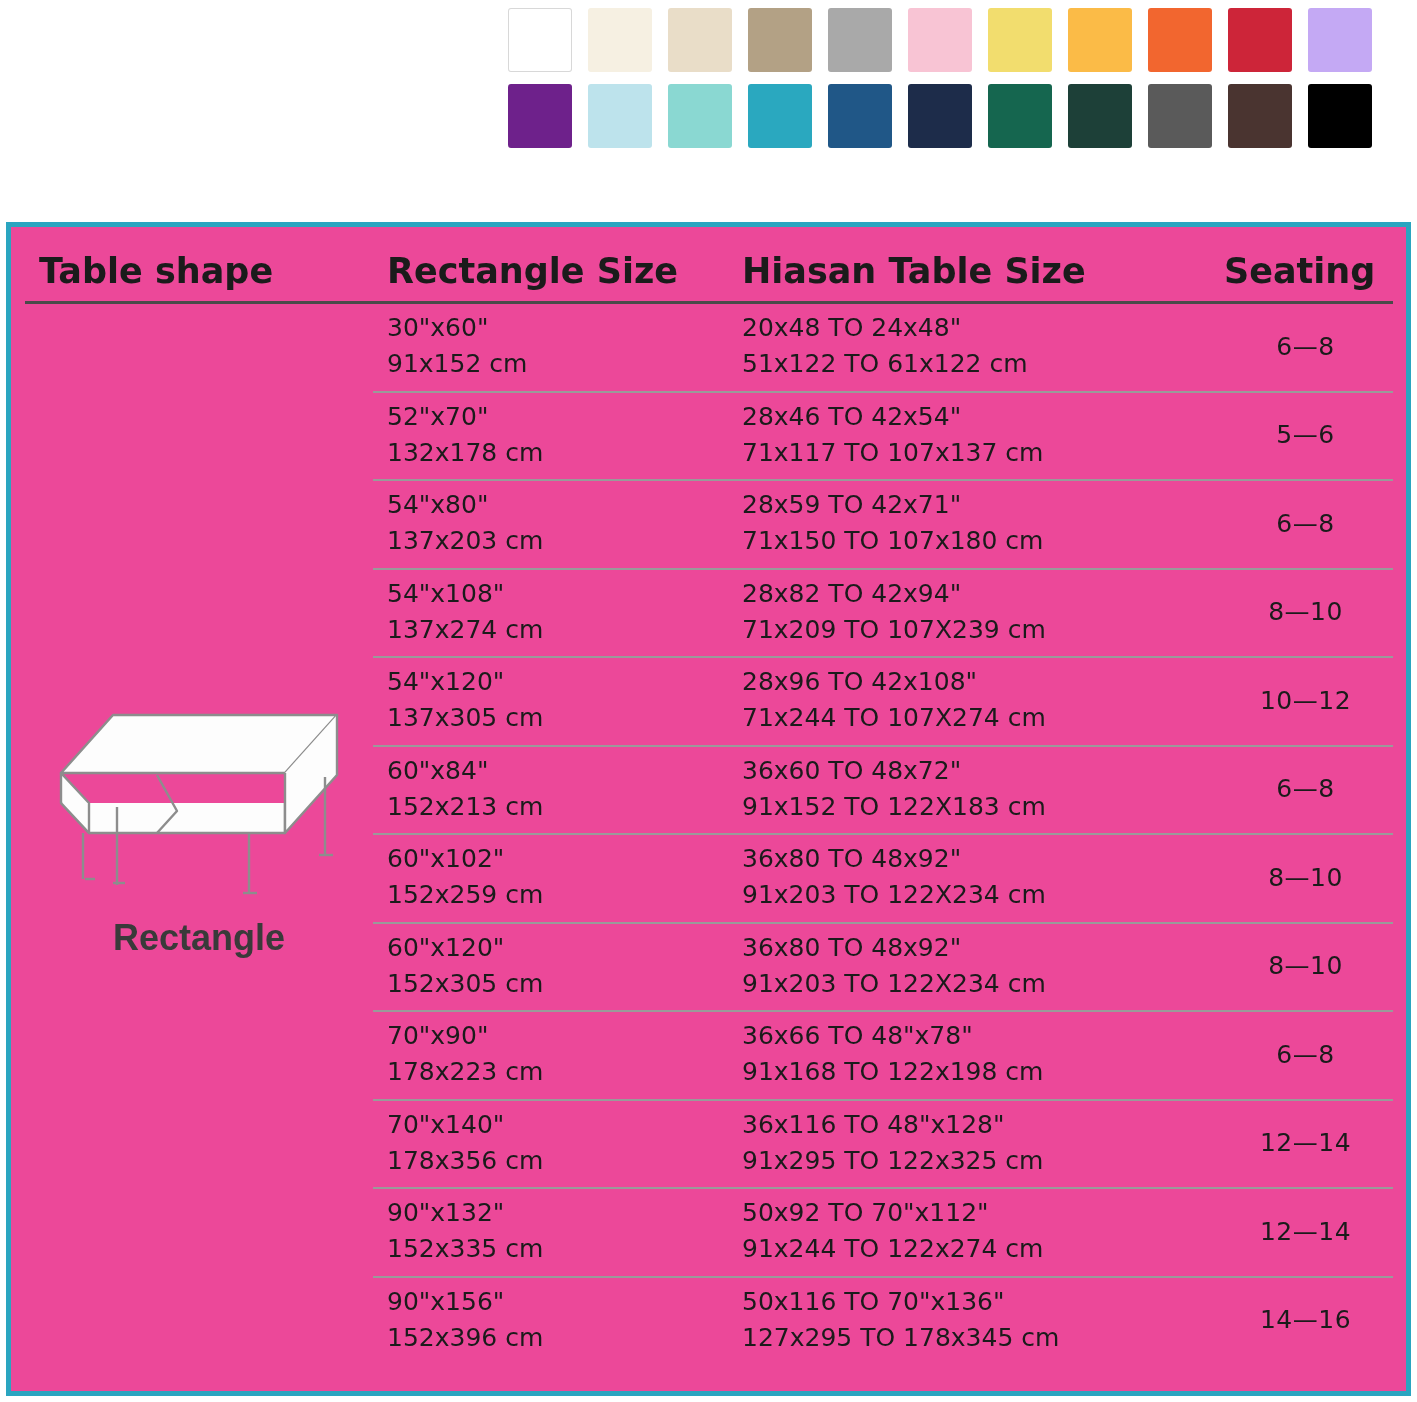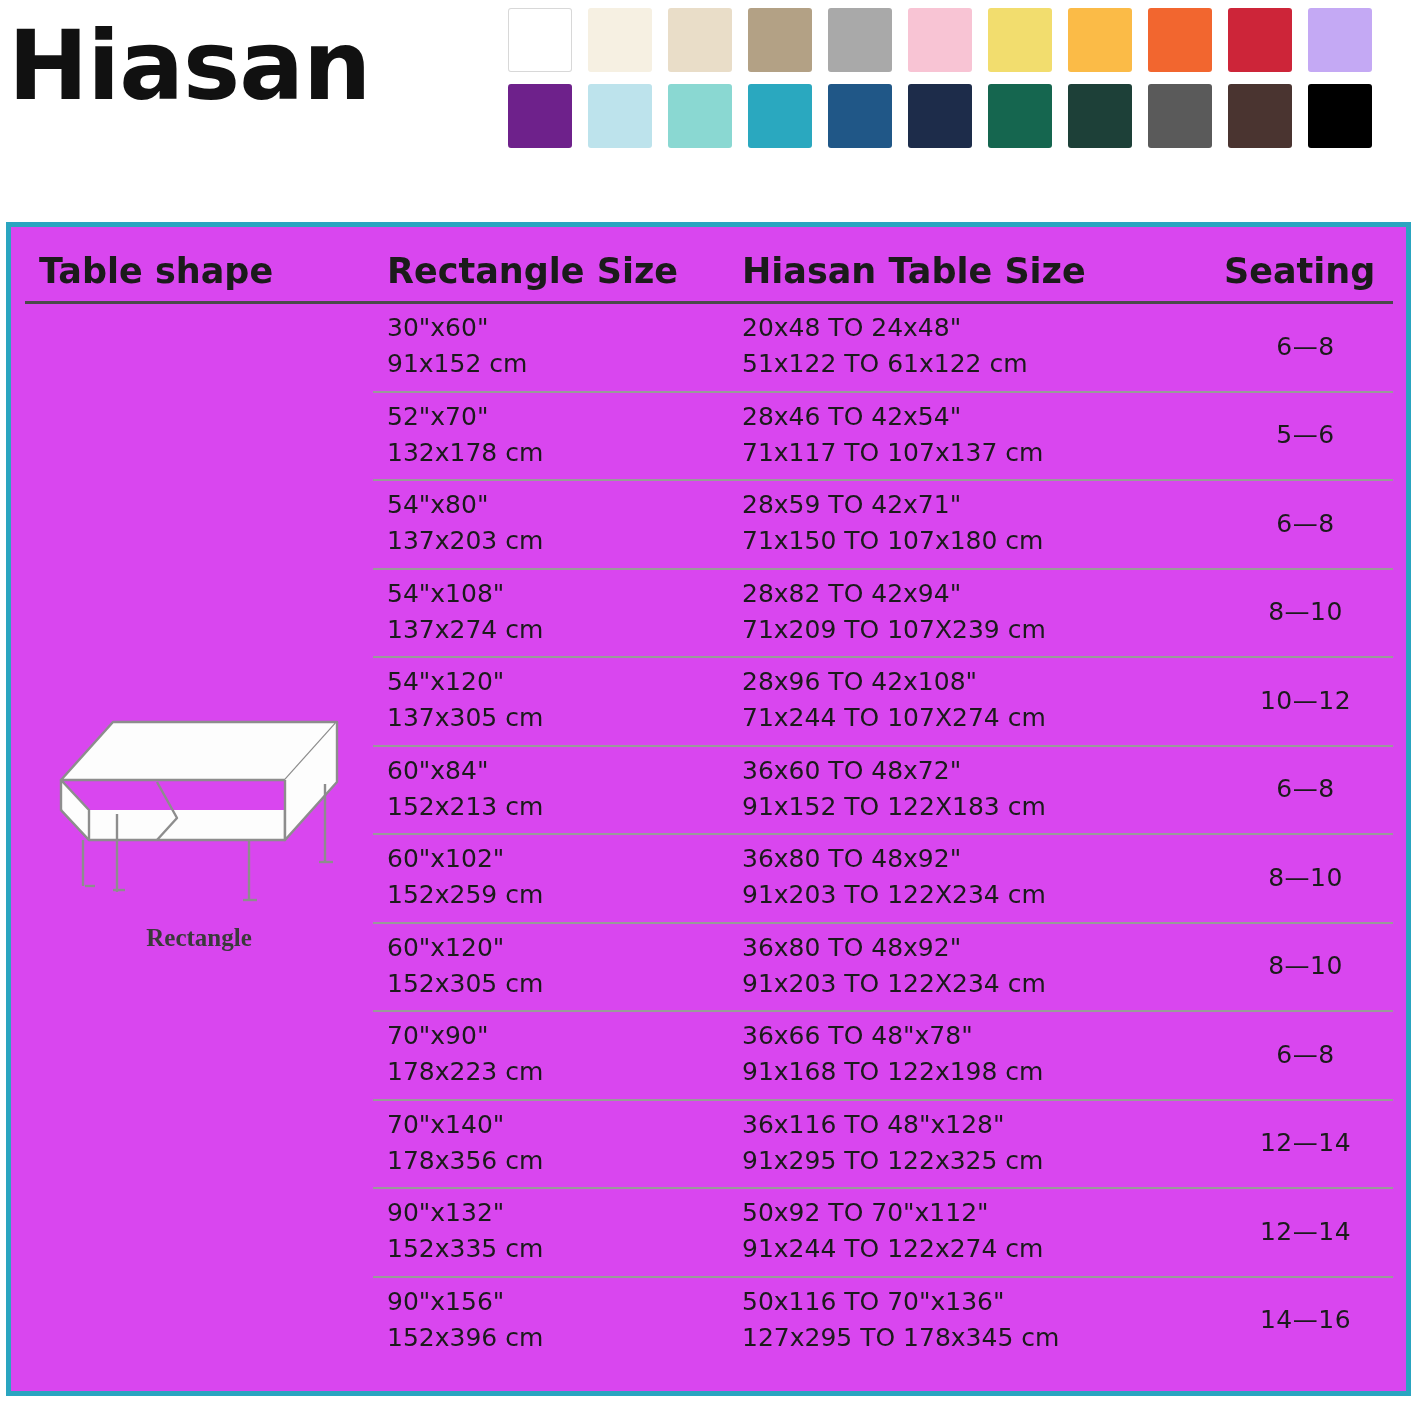"Hiasan" div.brand { html: <div>Hiasan</div> -> none }
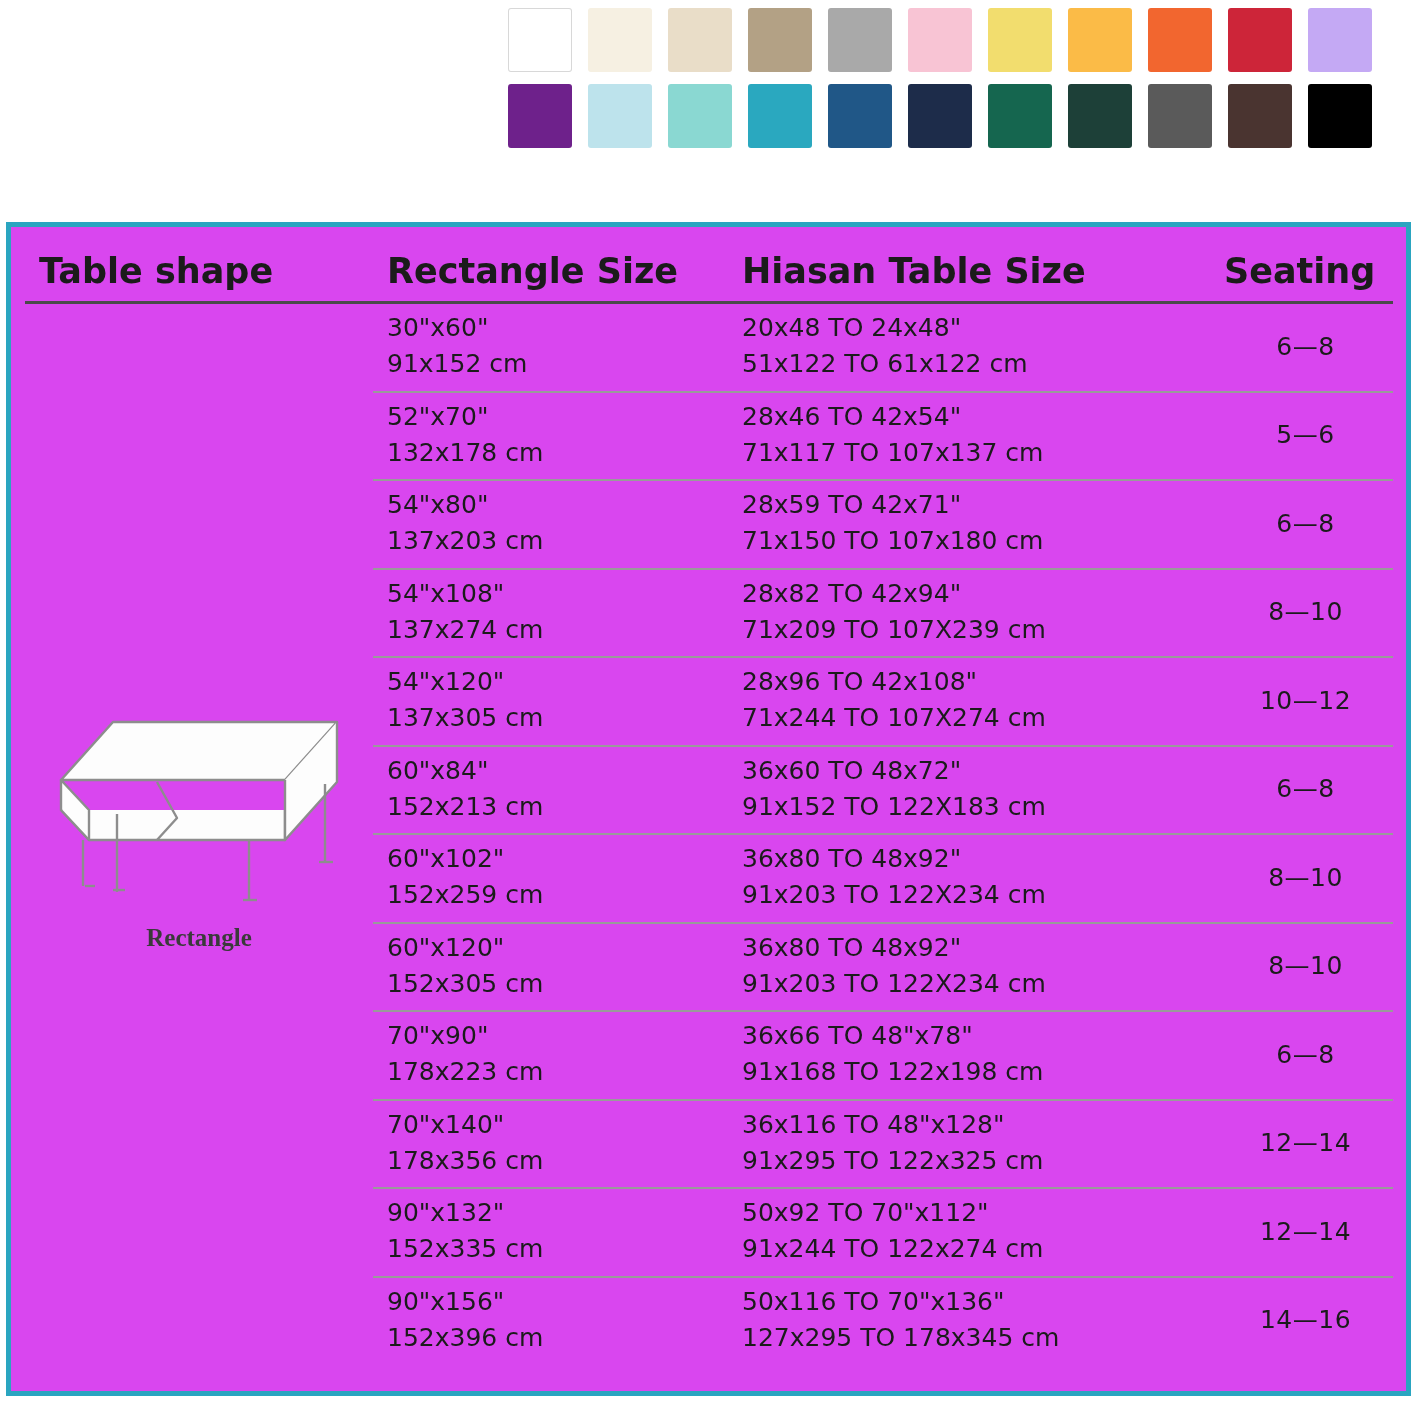"Table shape" .panel { background: #d946ef -> #ec4899 }
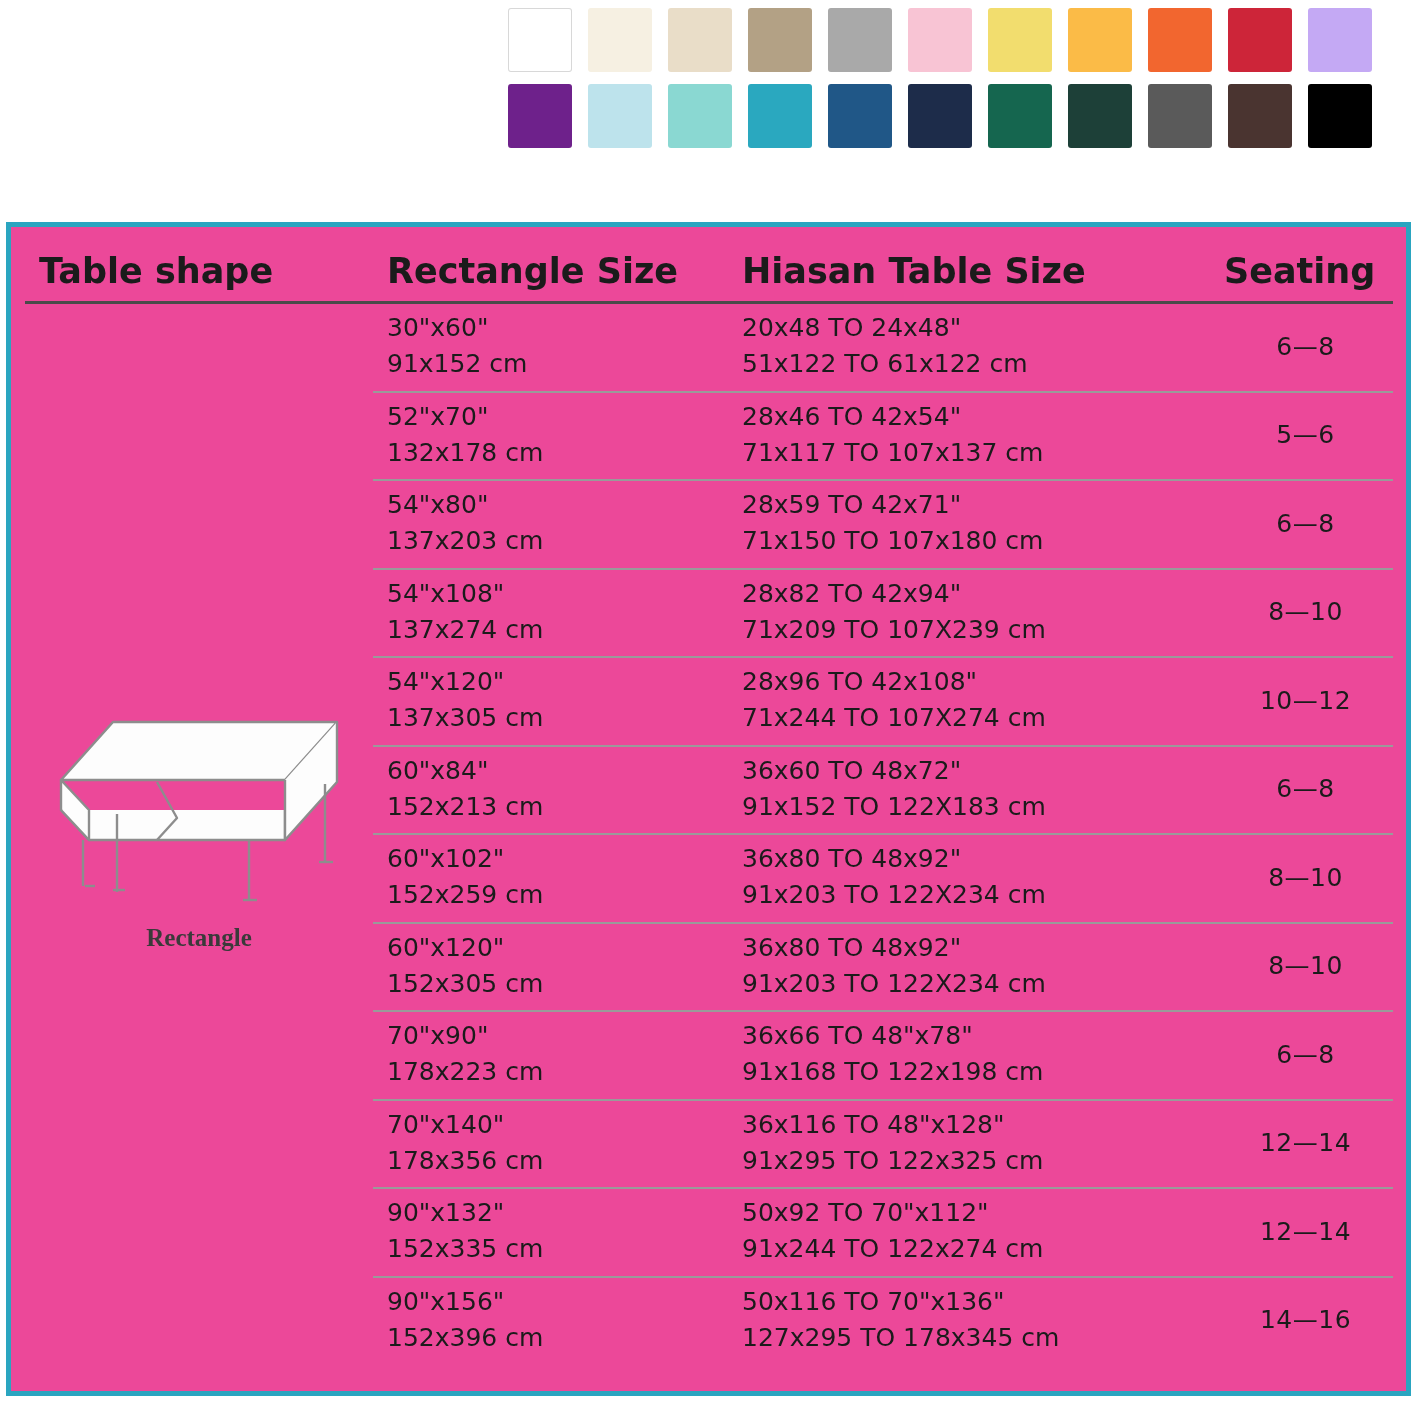"Rectangle" .shape-label { font-family: Liberation Serif, serif -> Liberation Sans, sans-serif; font-size: 25px -> 36px }
